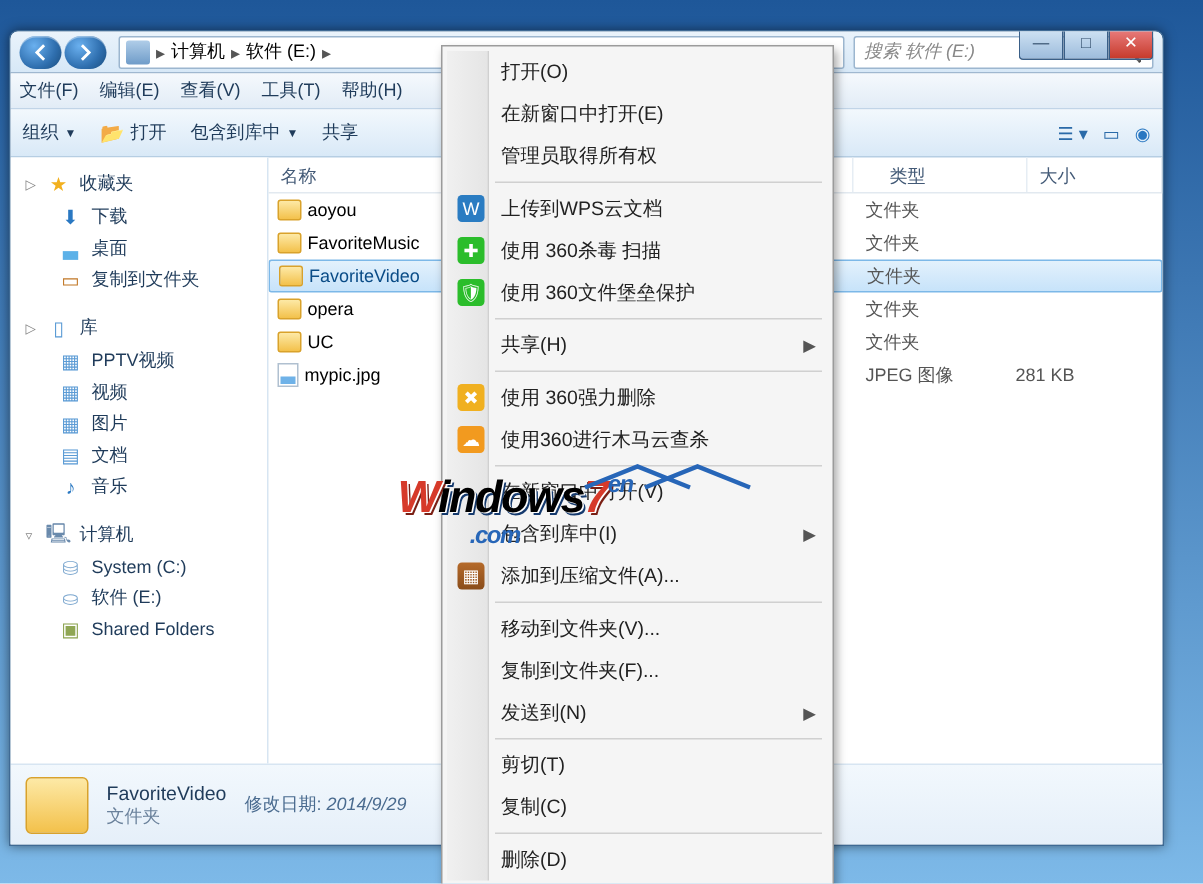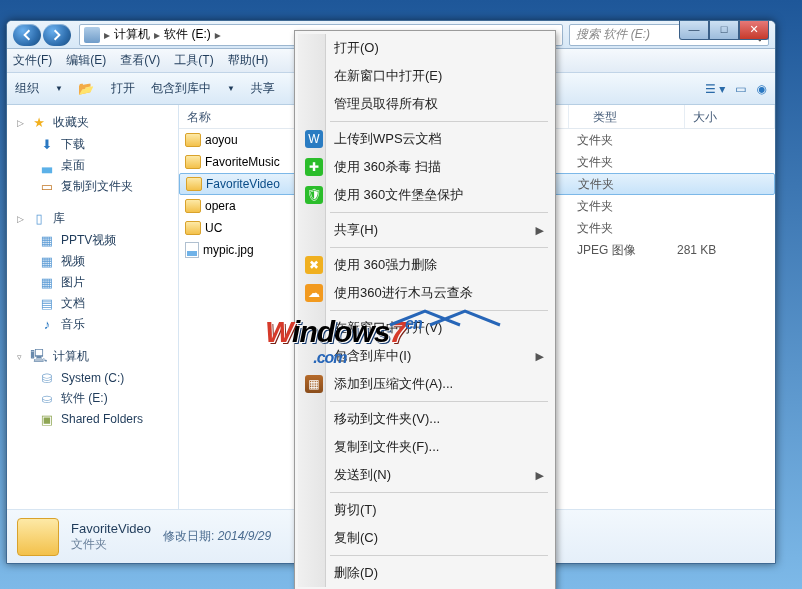"组织" .tb-item { gap: 16px -> 4px }
